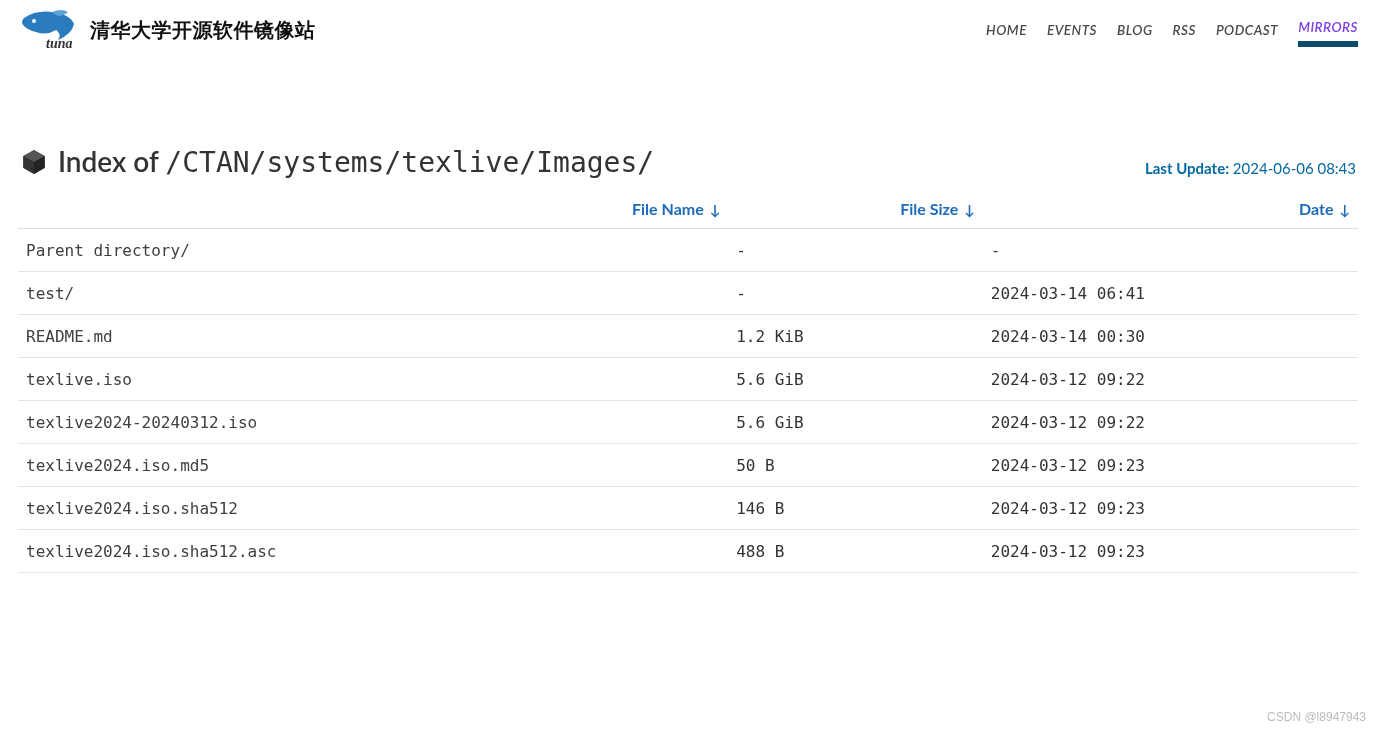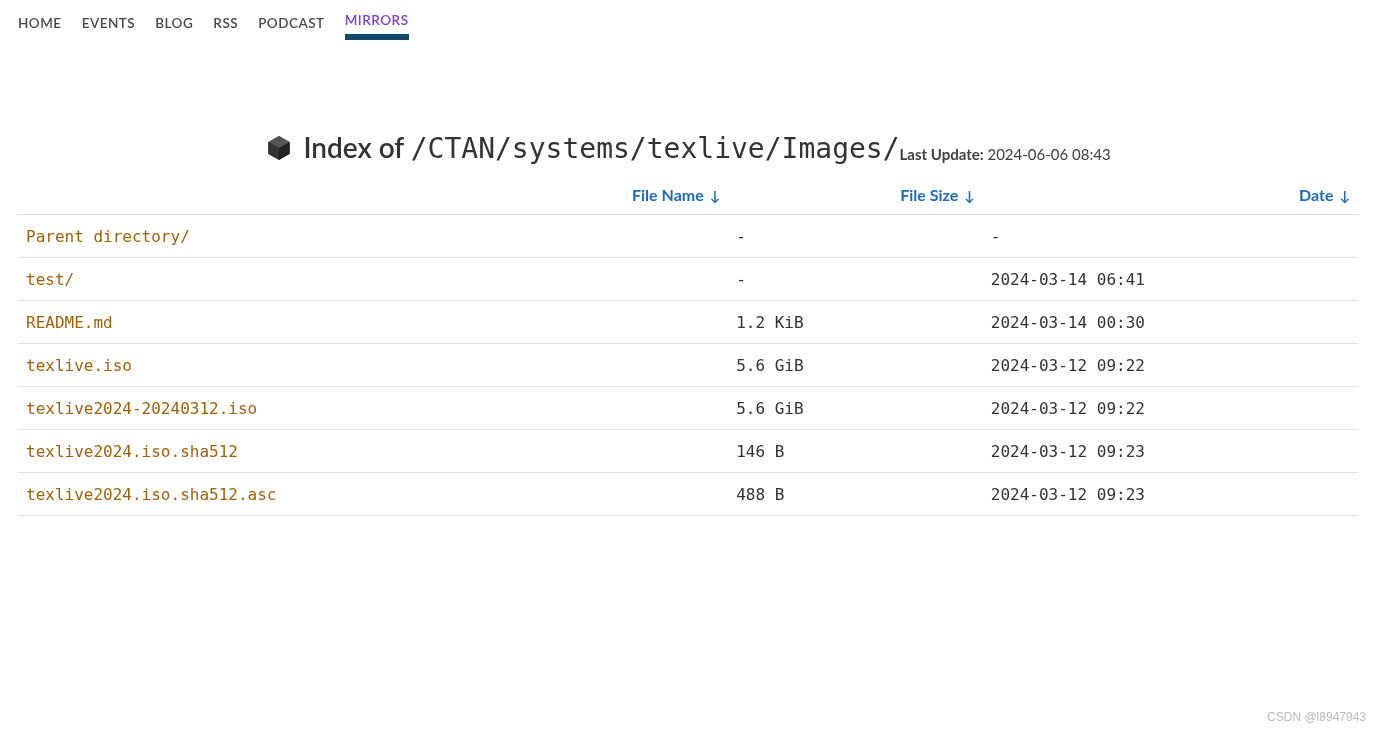"HOME" .nav { font-style: none -> italic }
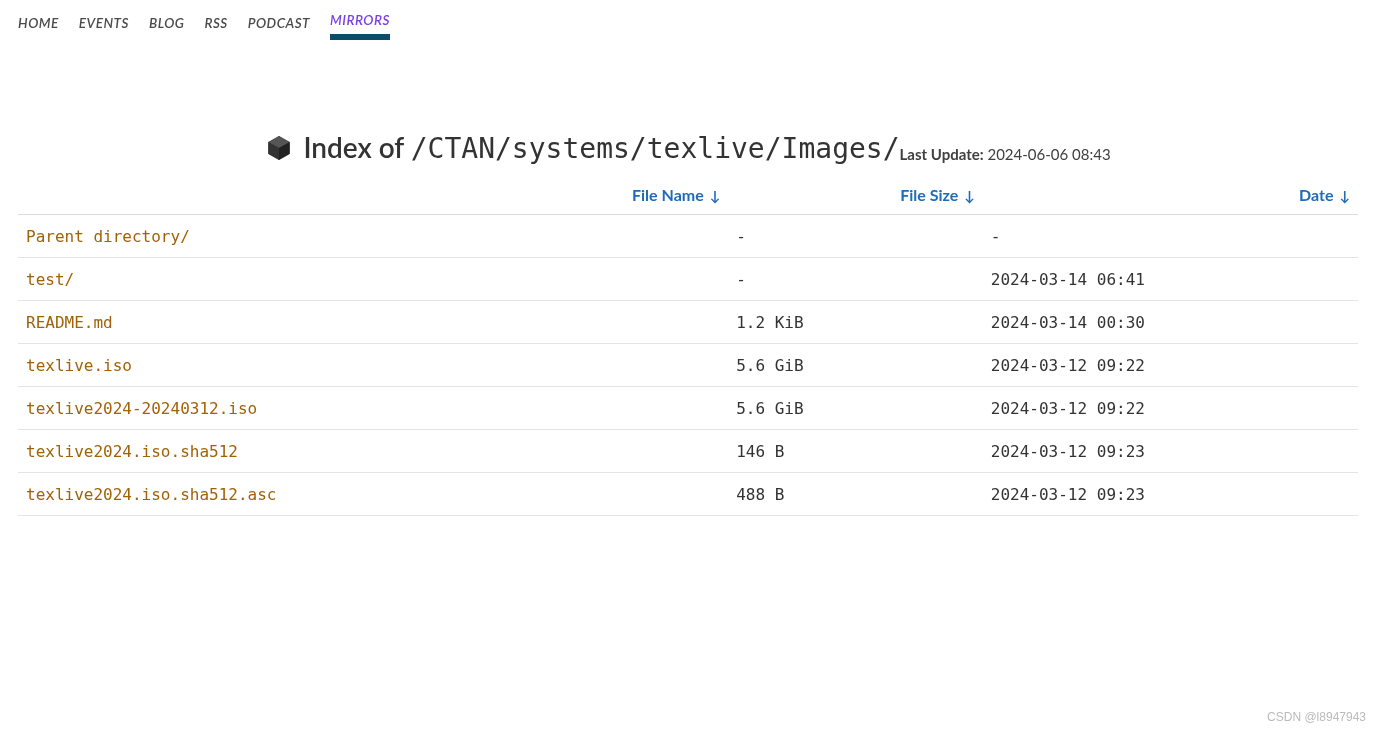"tuna" div.brand { html: none -> <div> <div> <svg> <path></path> <path></path> <circle></circle> <text>tuna</text> </svg> </div> <div>清华大学开源软件镜像站</div> </div> }
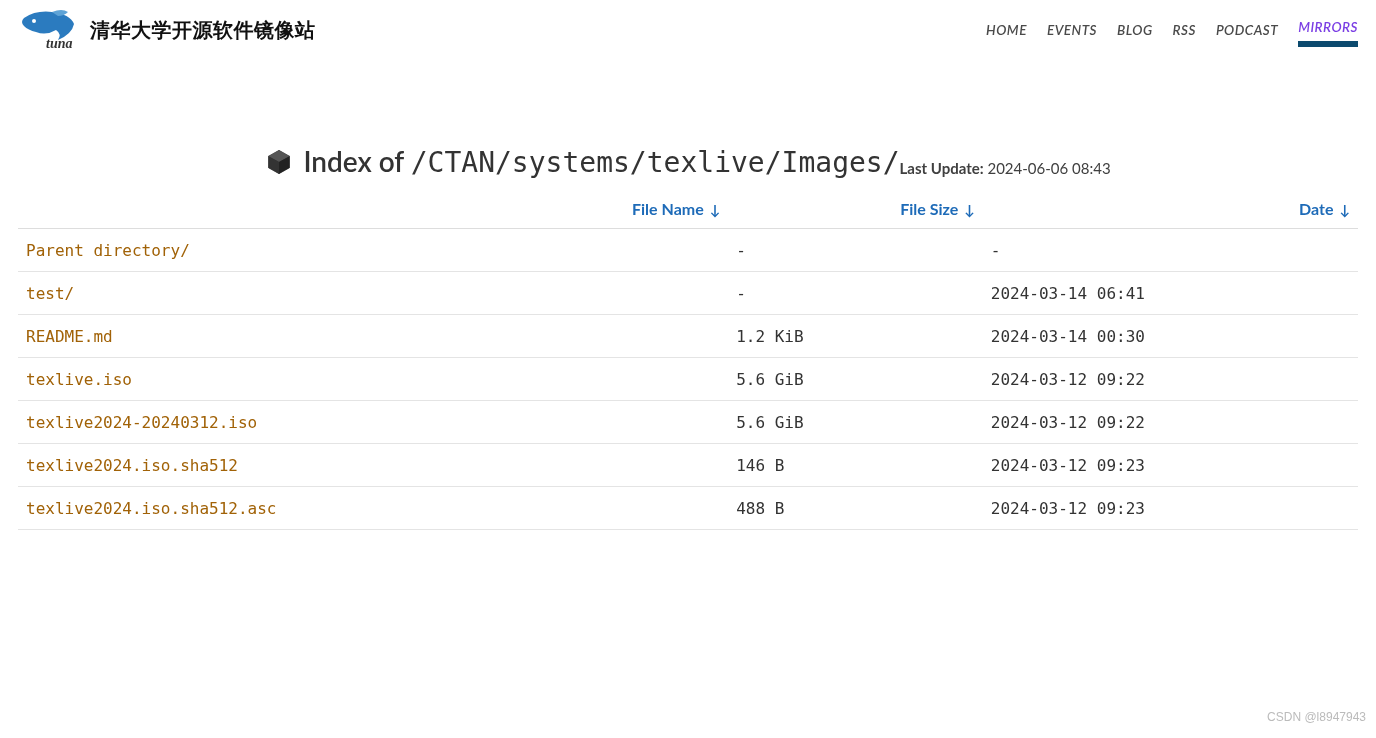"Index of /CTAN/systems/texlive/Images/" .page-head { justify-content: center -> space-between }
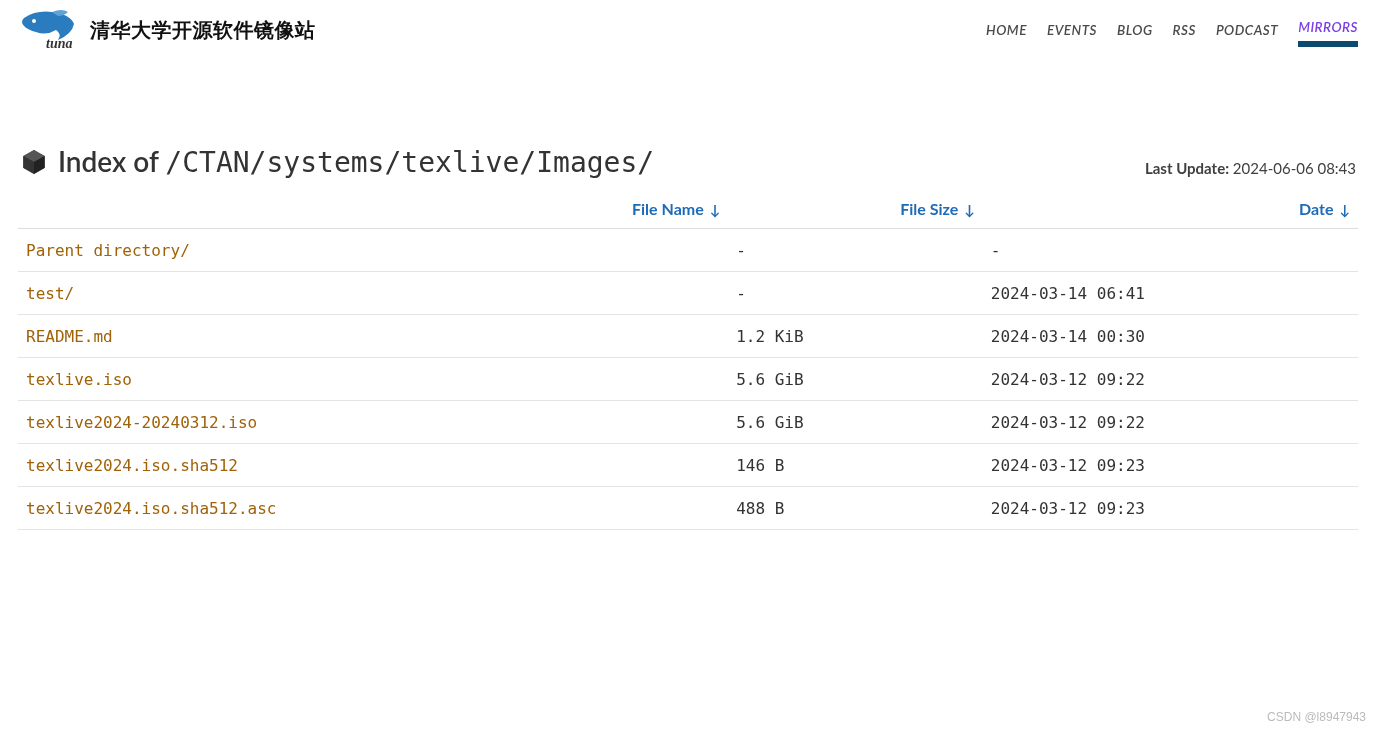"Last Update: 2024-06-06 08:43" .last-update { color: #404040 -> #0369a1 }
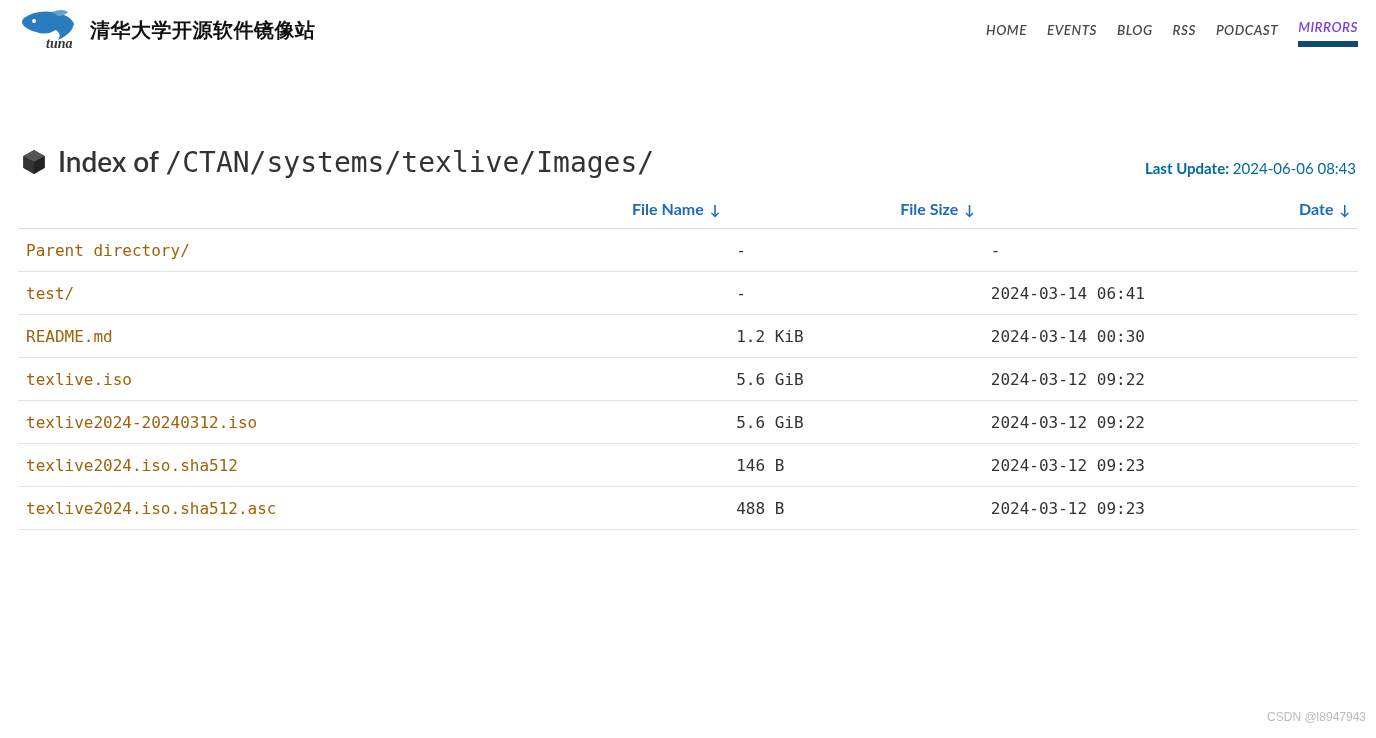"Parent directory/" td.col-name a { color: #a16207 -> #404040 }
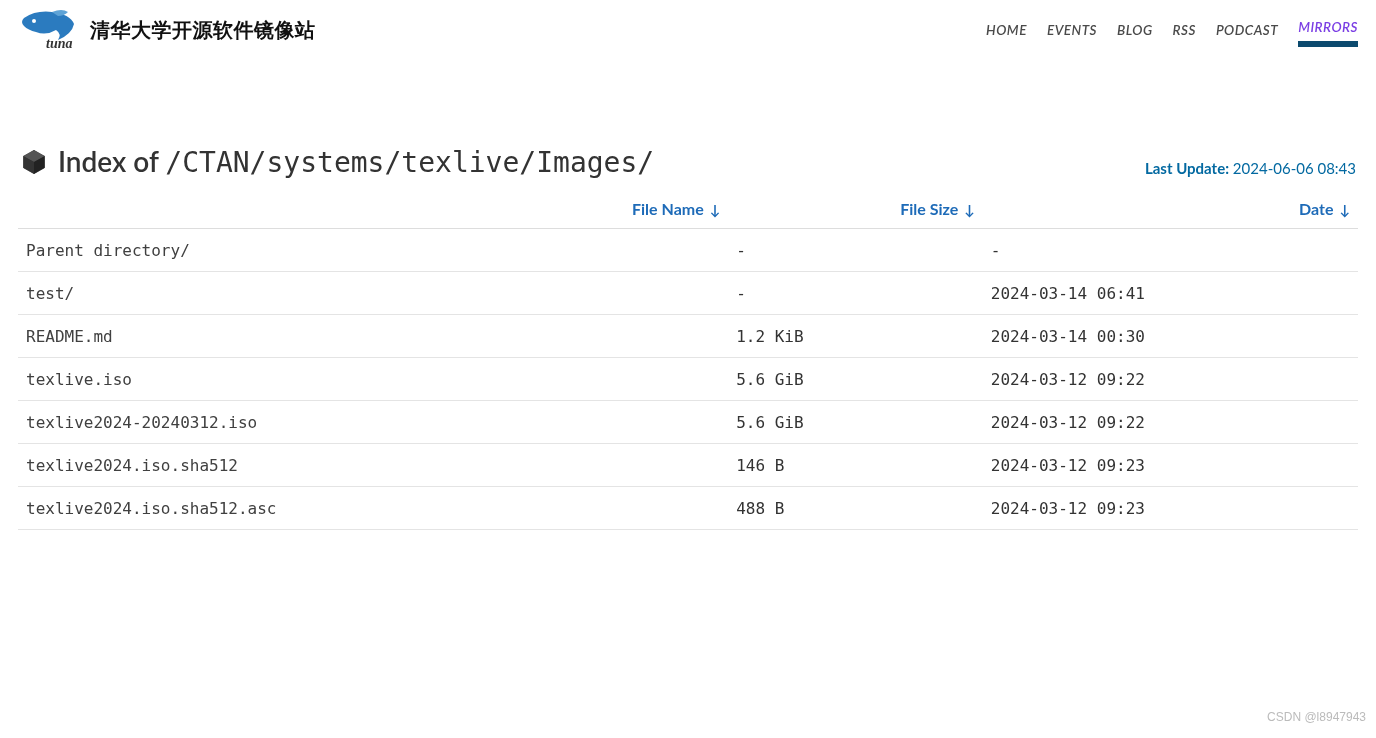"texlive2024.iso.md5" tr { html: none -> <tr> <td><a>texlive2024.iso.md5</a></td> <td>50 B</td> <td>2024-03-12 09:23</td> </tr> }
